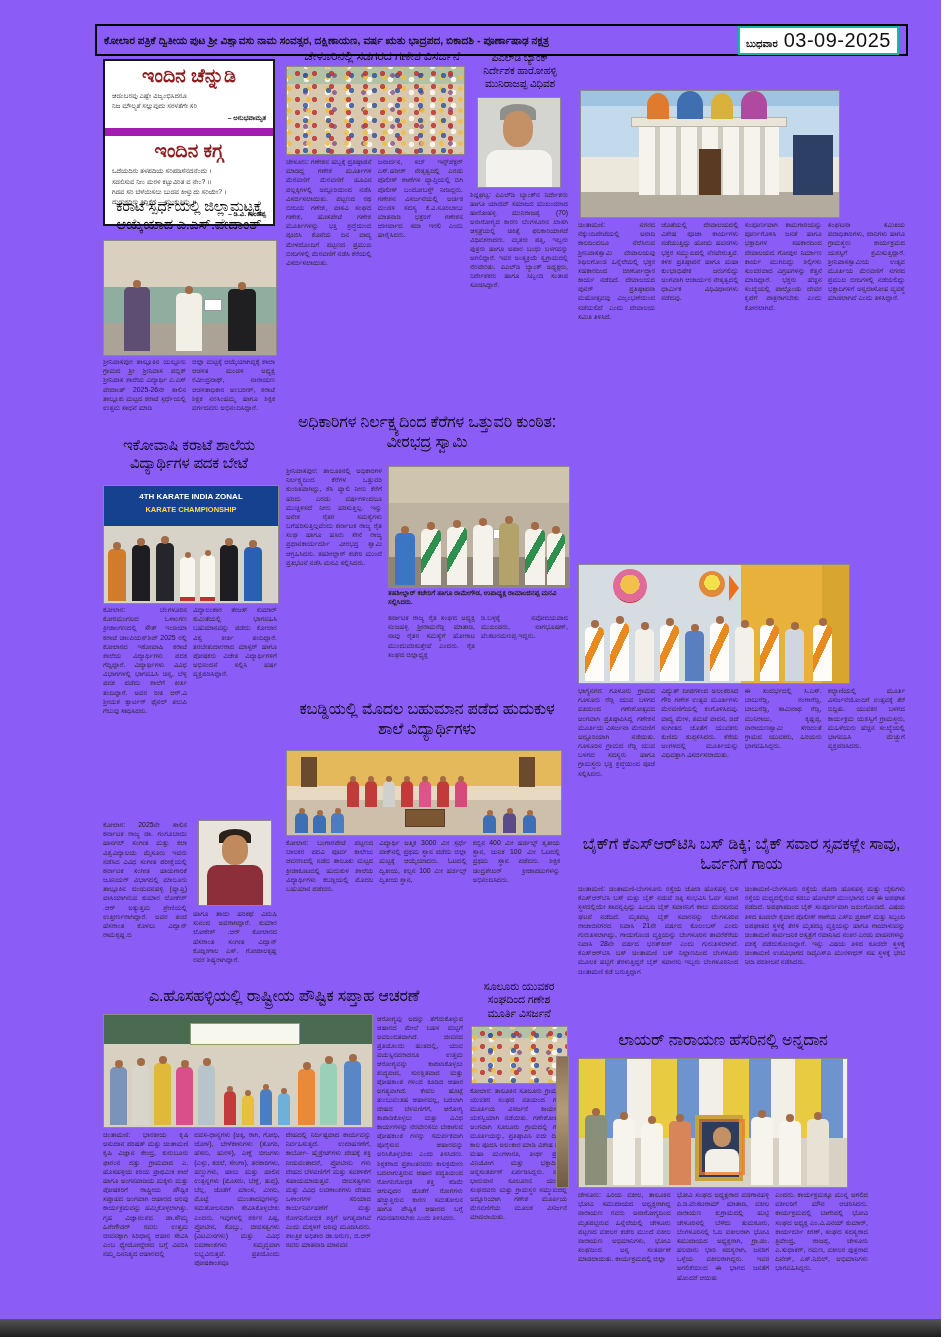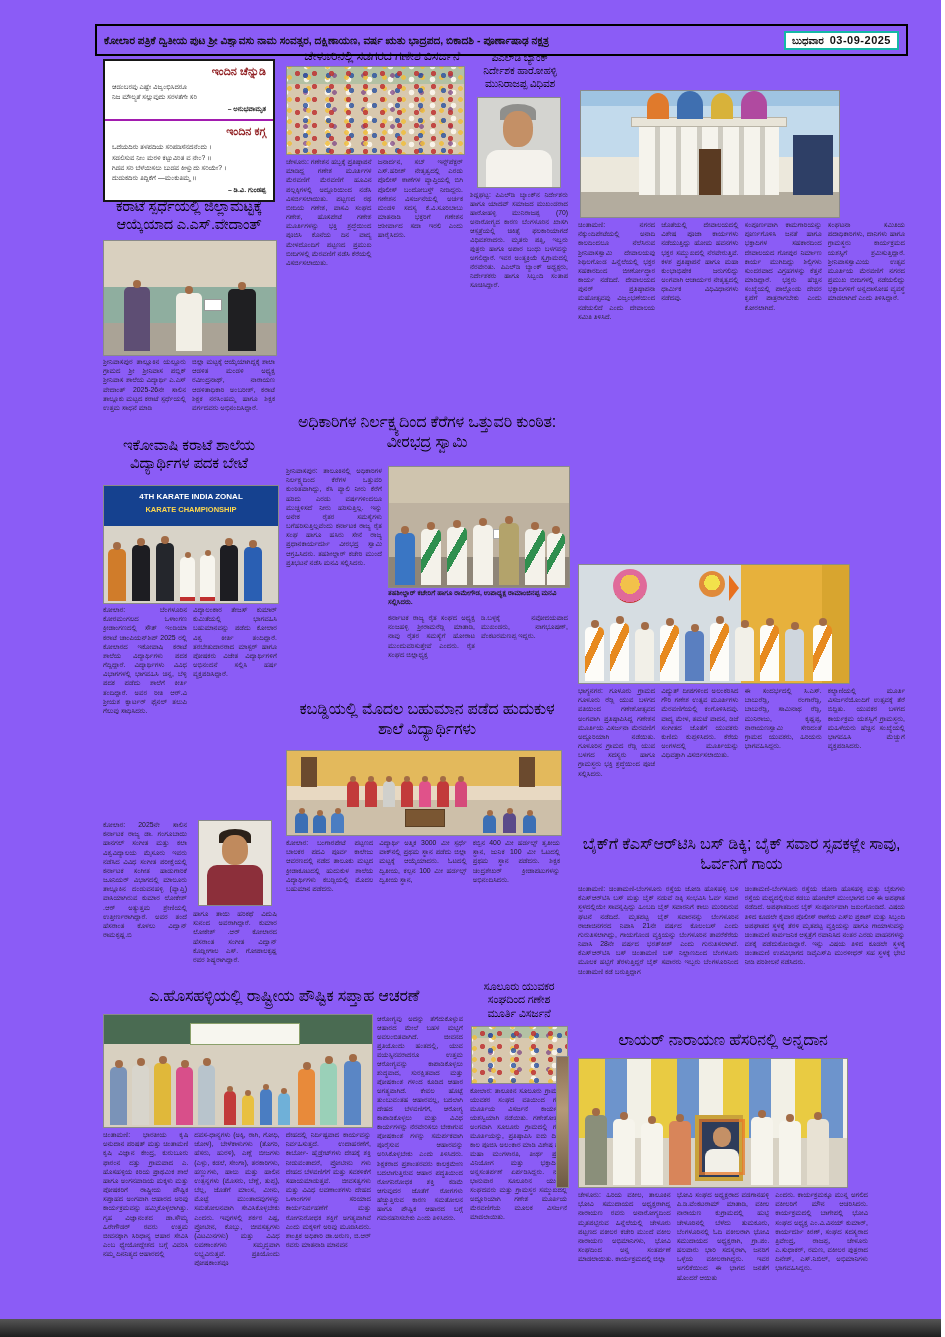"03-09-2025" .datebox .date { font-size: 11px -> 20px; font-weight: 700 -> 400 }
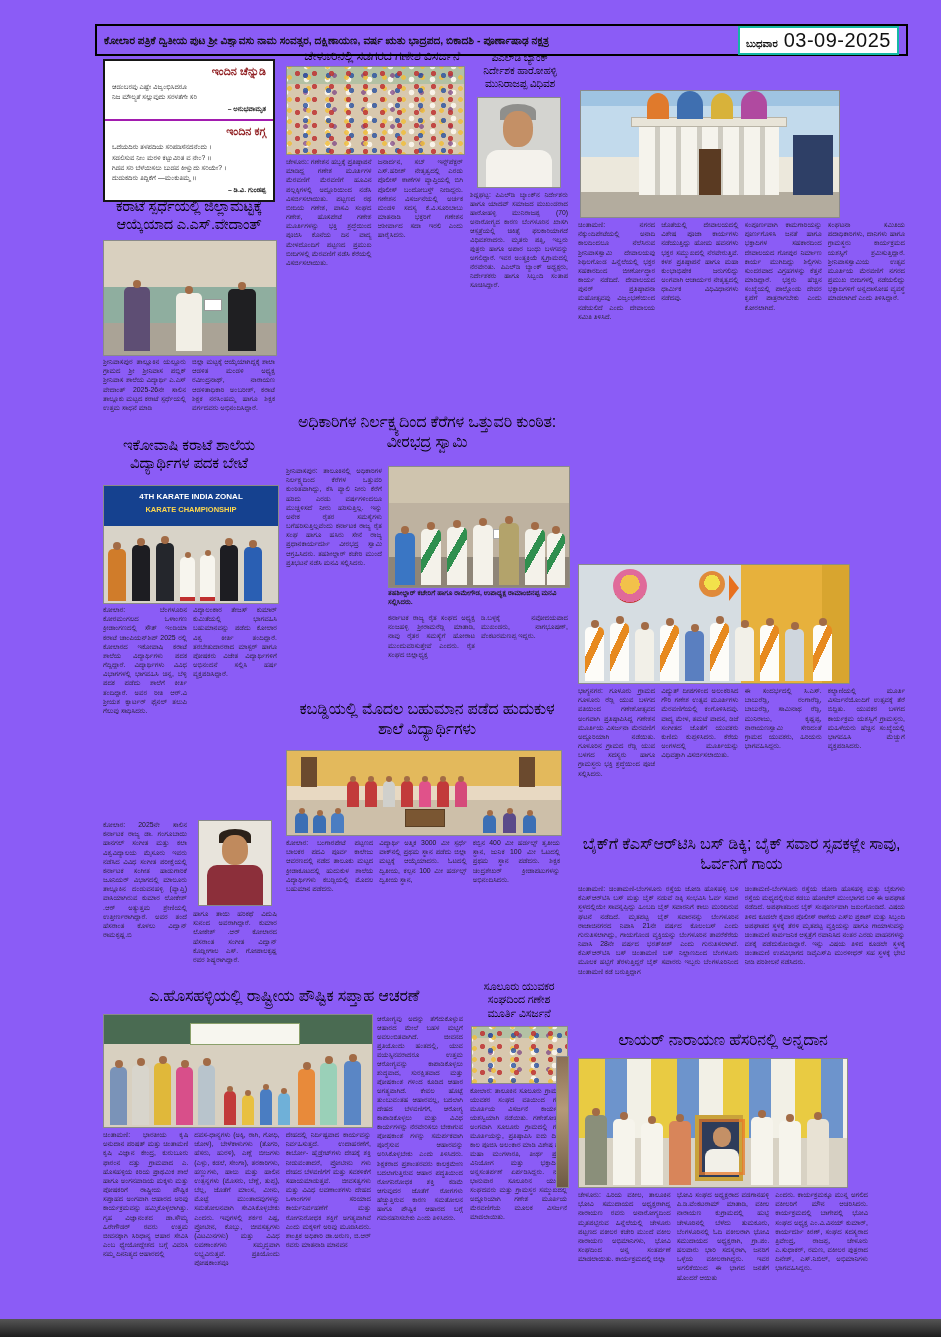"ಇಂದಿನ ಚೆನ್ನುಡಿ" .qtitle { font-size: 11px -> 19px; text-align: right -> center }
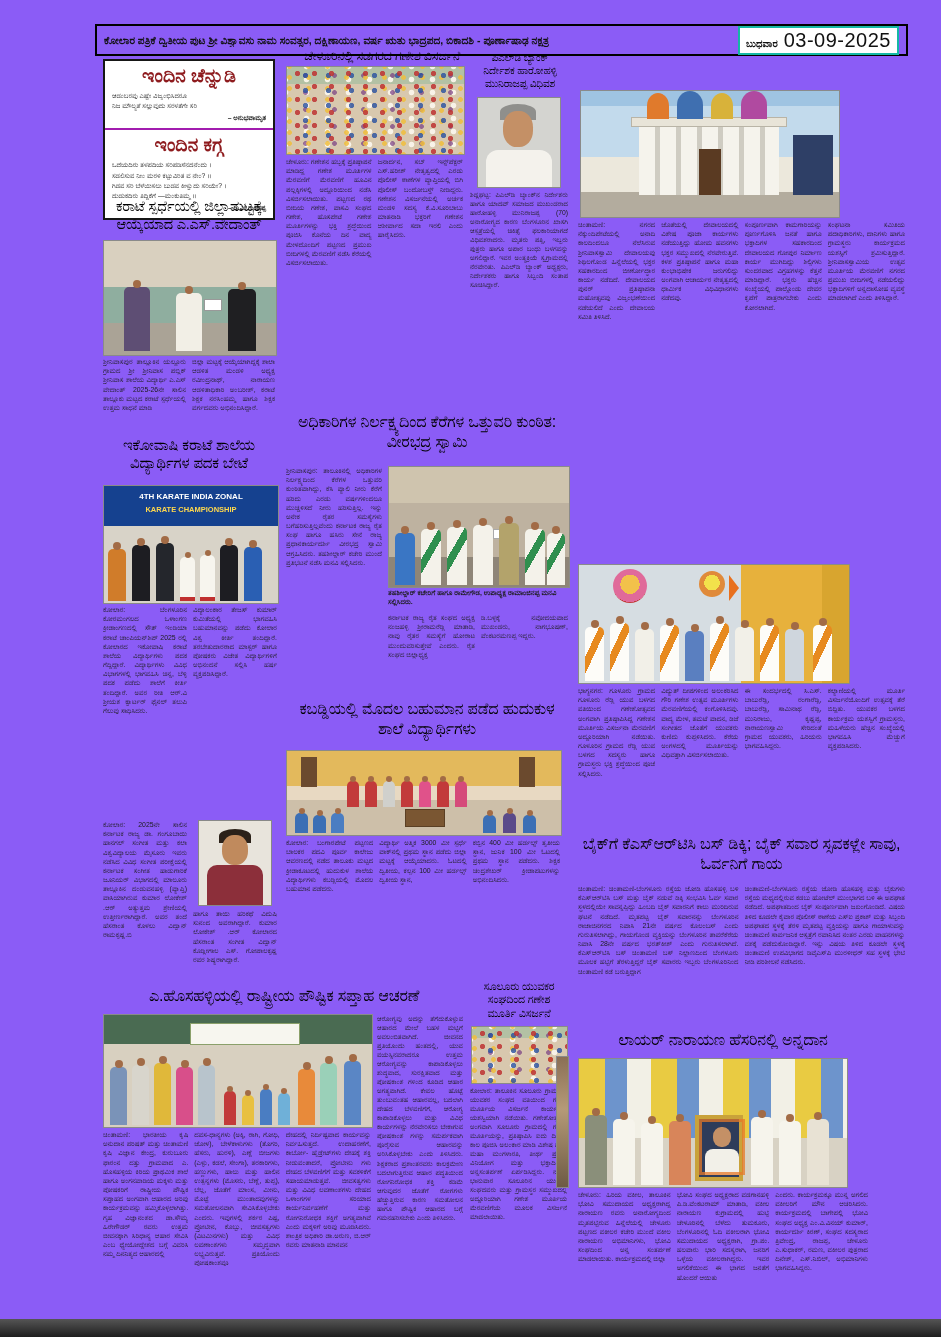"ಇಂದಿನ ಕಗ್ಗ" .qsec+.qsec { border-top: 2px solid #a21caf -> 8px solid #a21caf }
